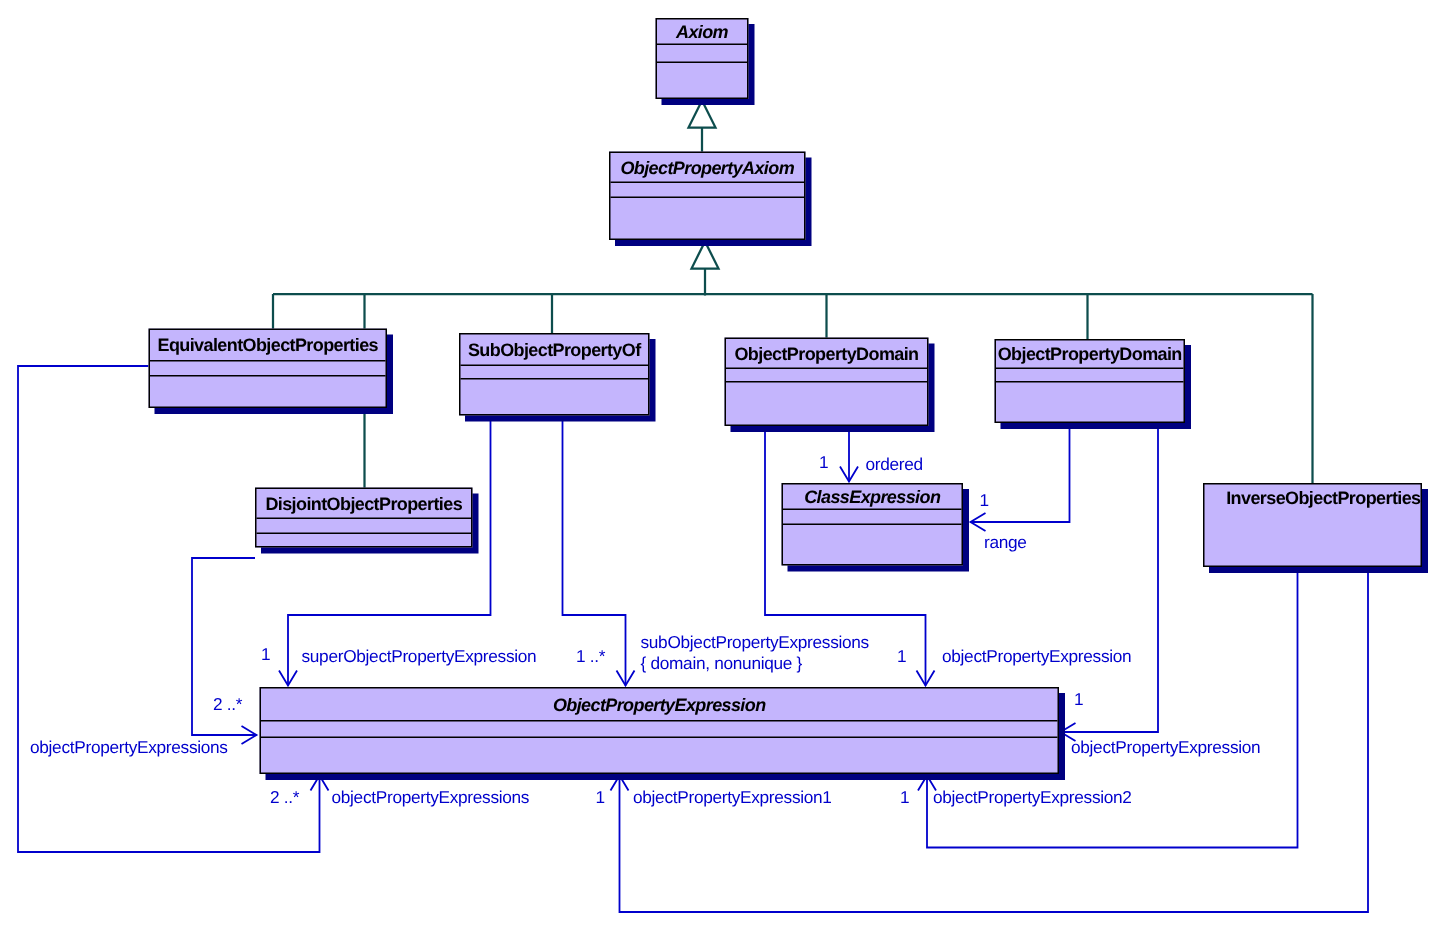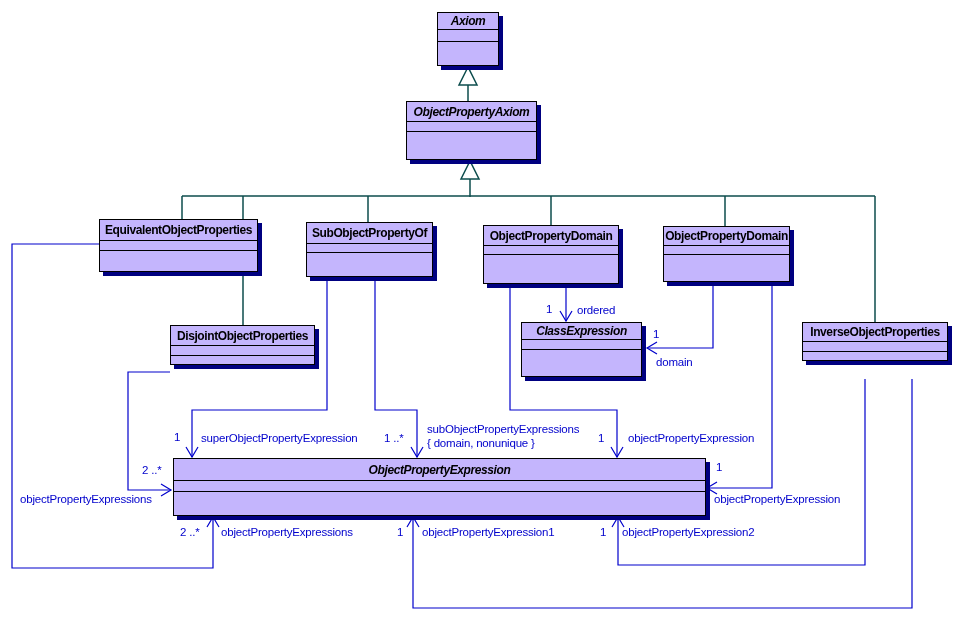"InverseObjectProperties" div.cls { align-items: none -> flex-end; height: 39px -> 56px }
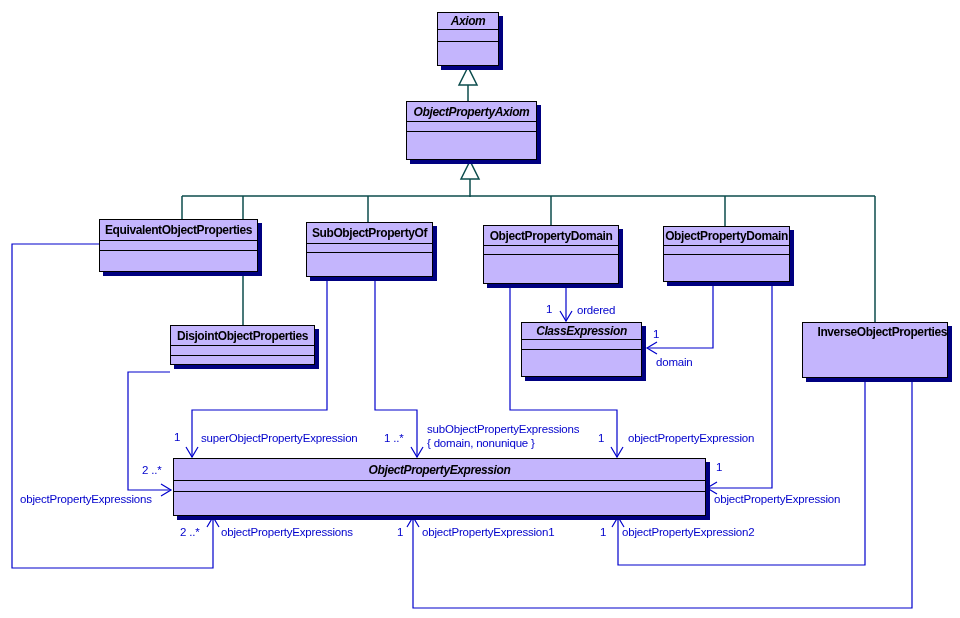"domain" div.lbl { text: domain -> range }
